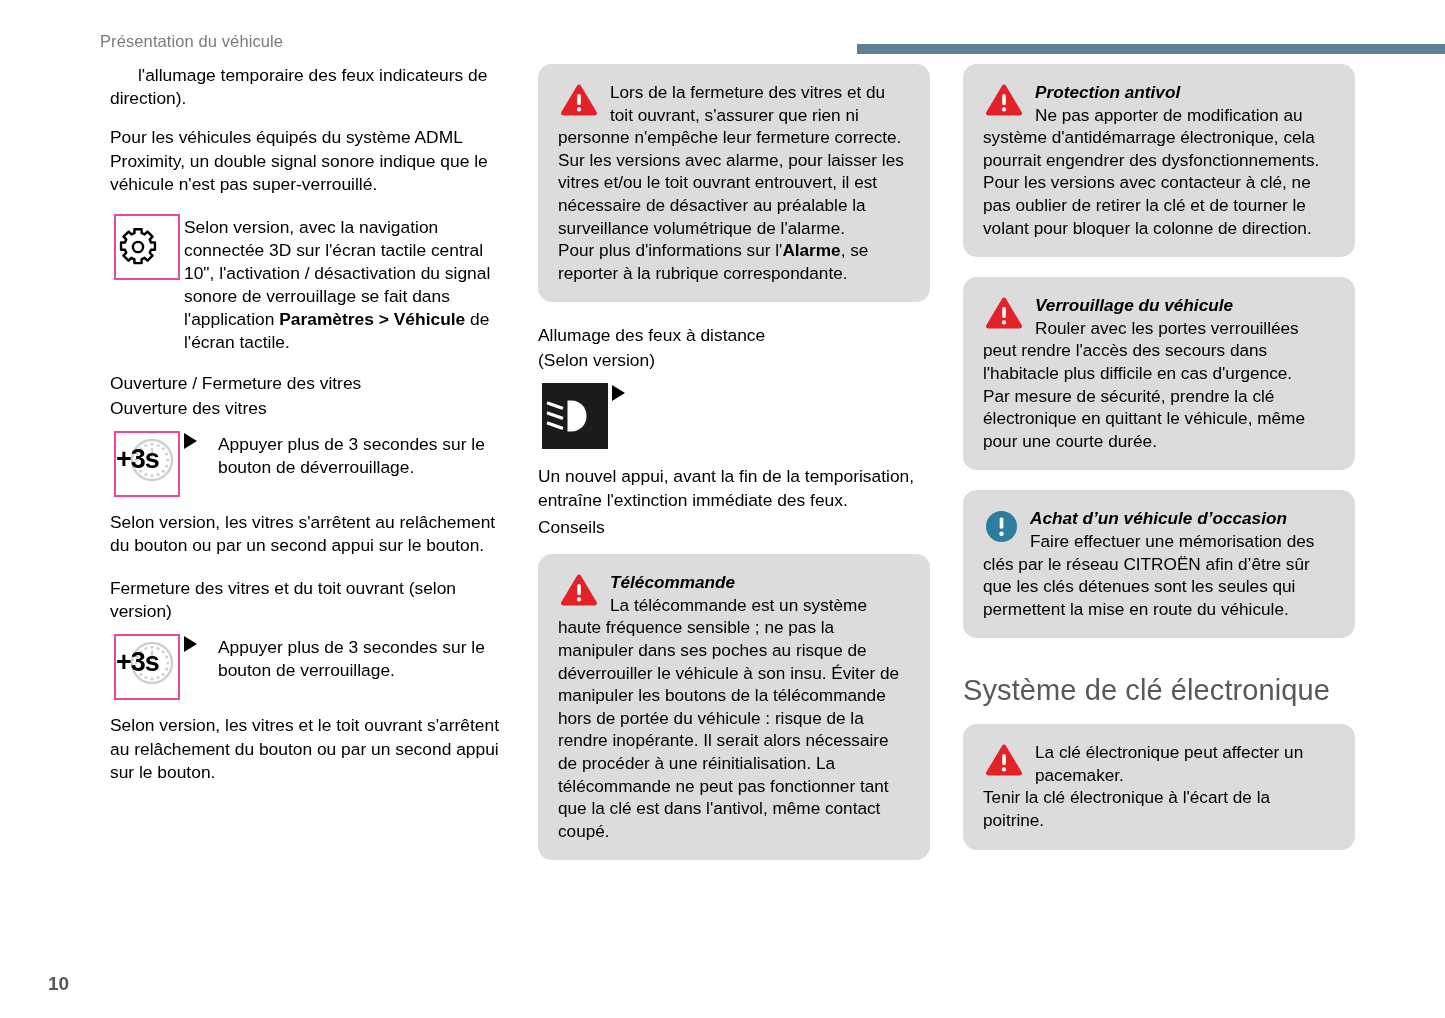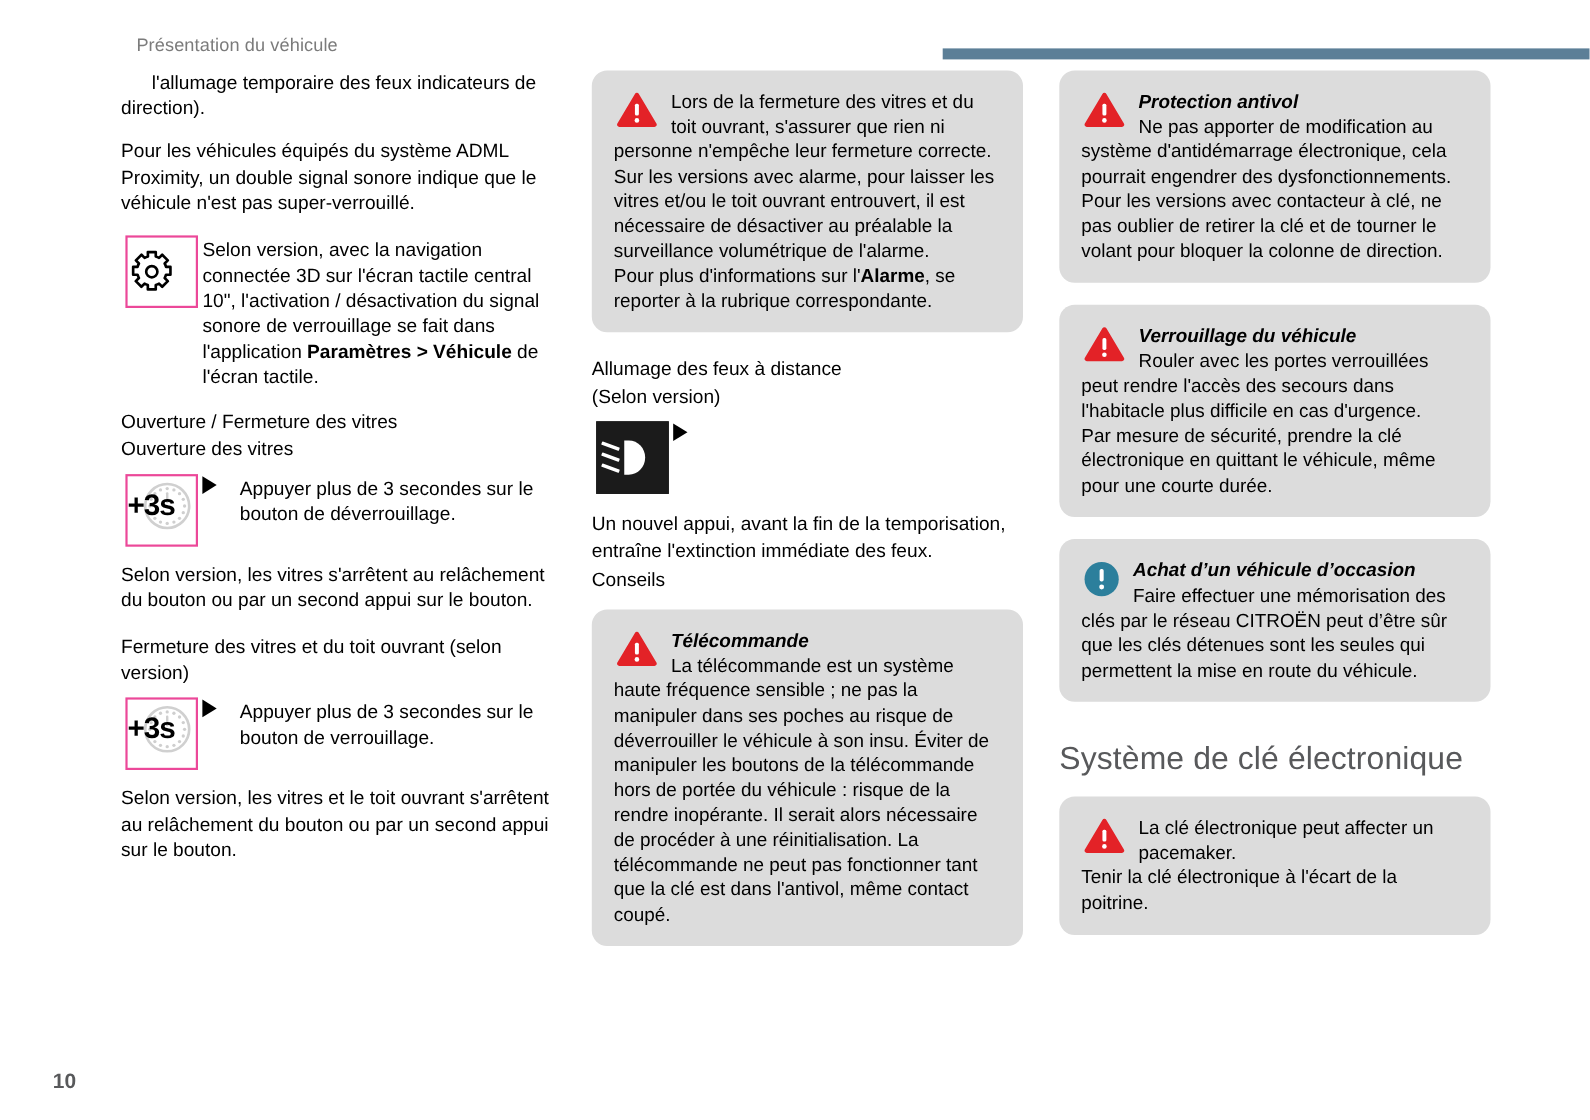"Présentation du véhicule" .header-title { left: 124px -> 100px }
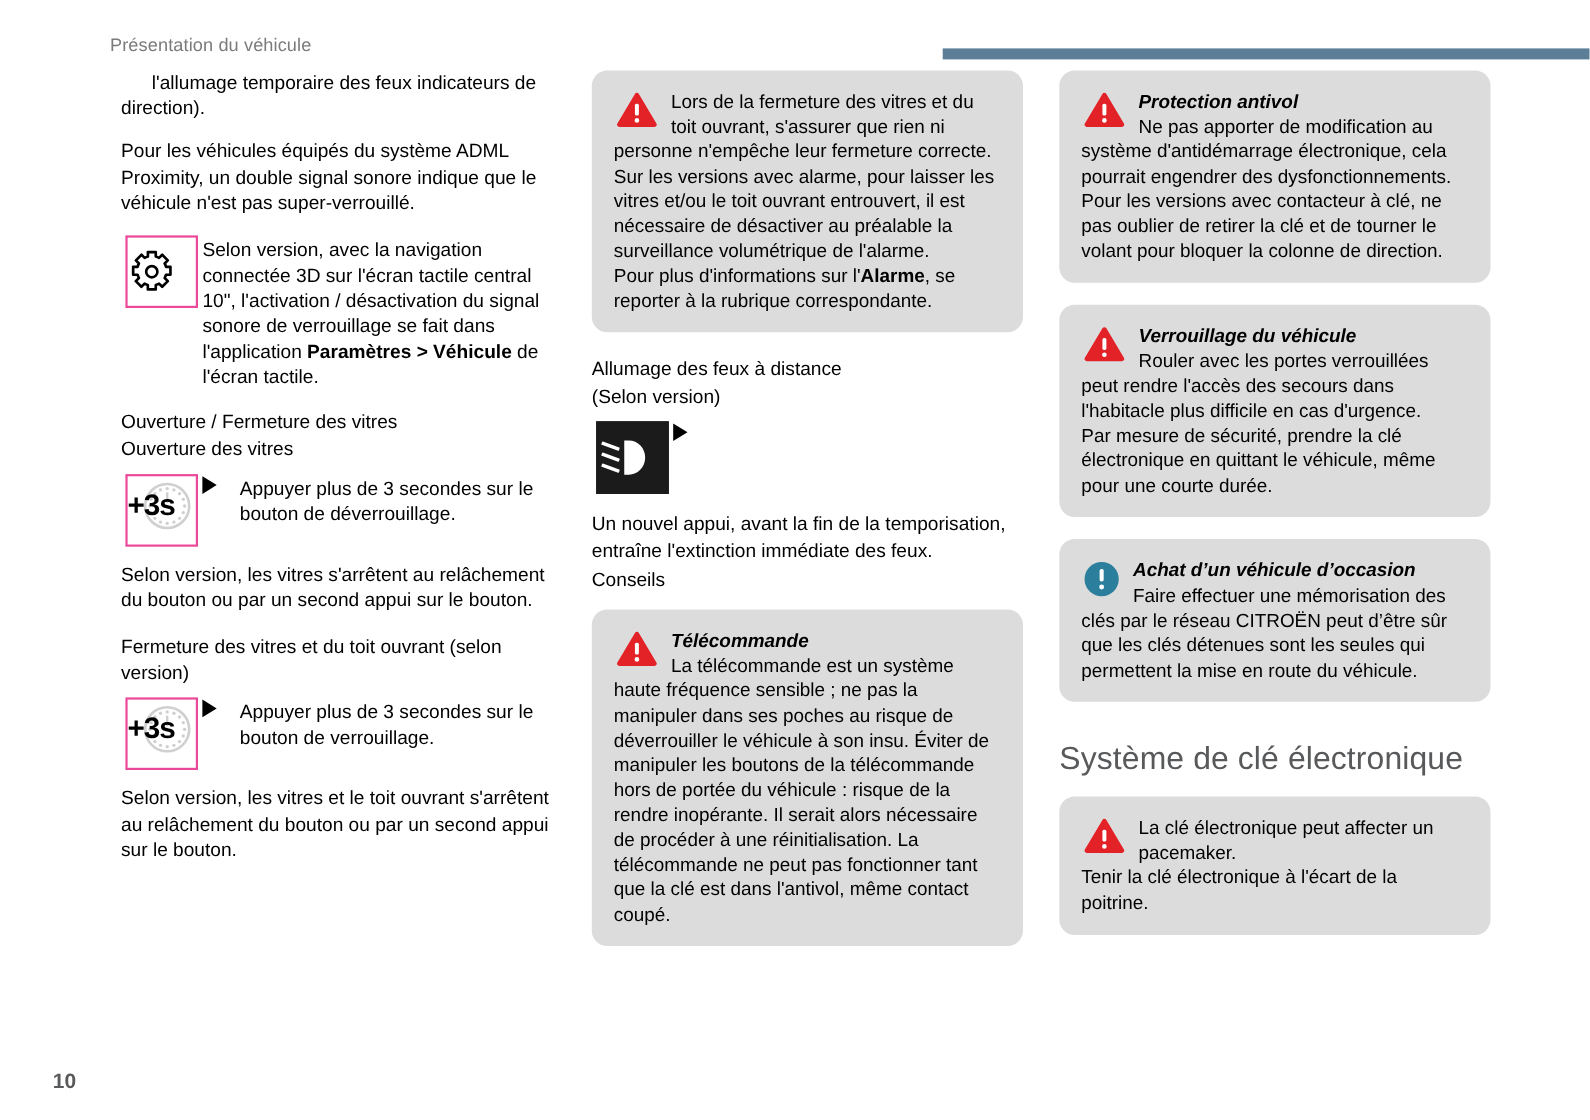"Faire effectuer une mémorisation des" span { text: peut -> afin }
